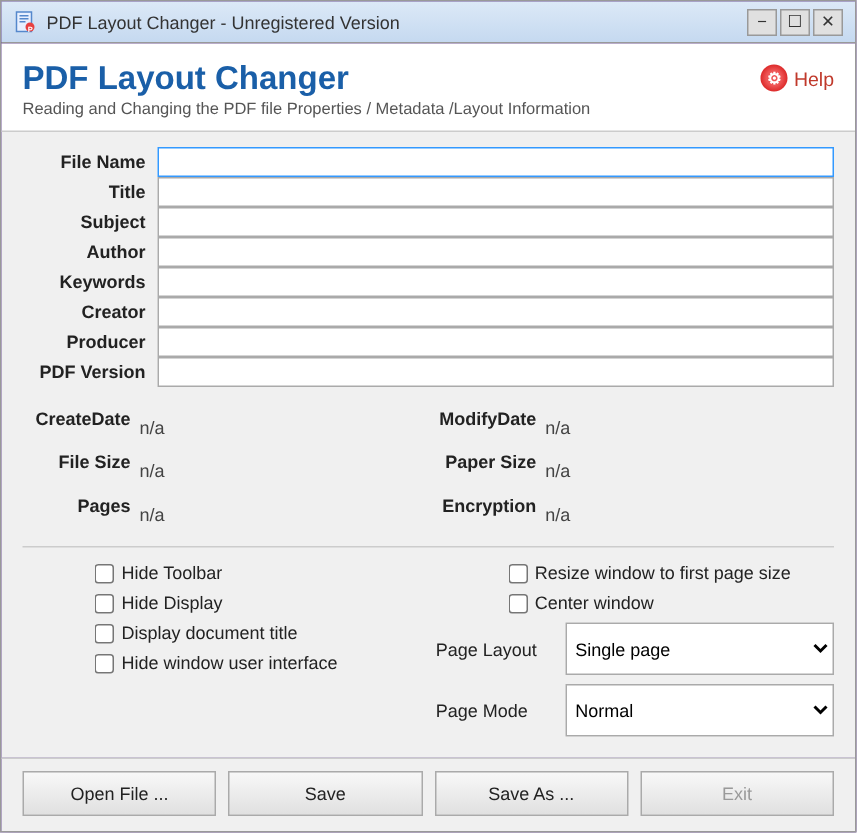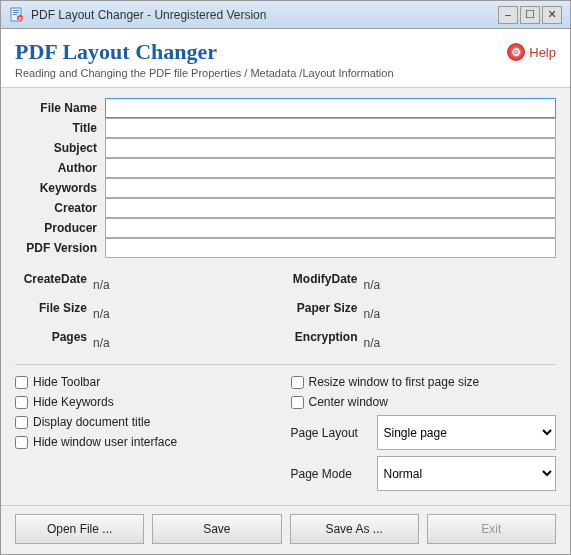"PDF Layout Changer" .app-title { font-family: Liberation Serif, serif -> none }
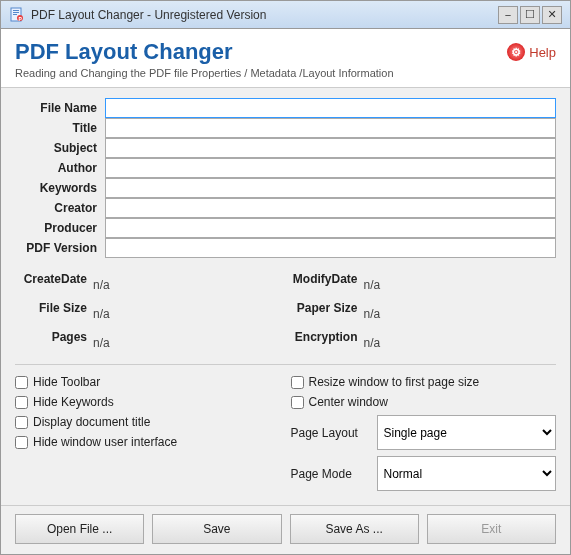"Hide Toolbar" .checkbox-row { margin-left: none -> 48px }
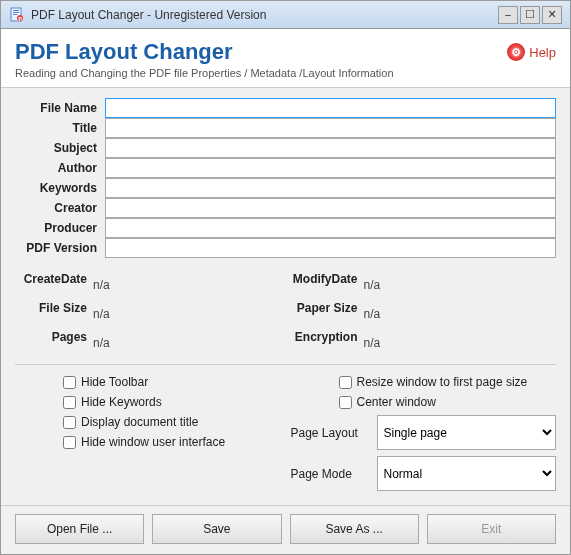"Hide Keywords" label.checkbox-label { text: Keywords -> Display }
